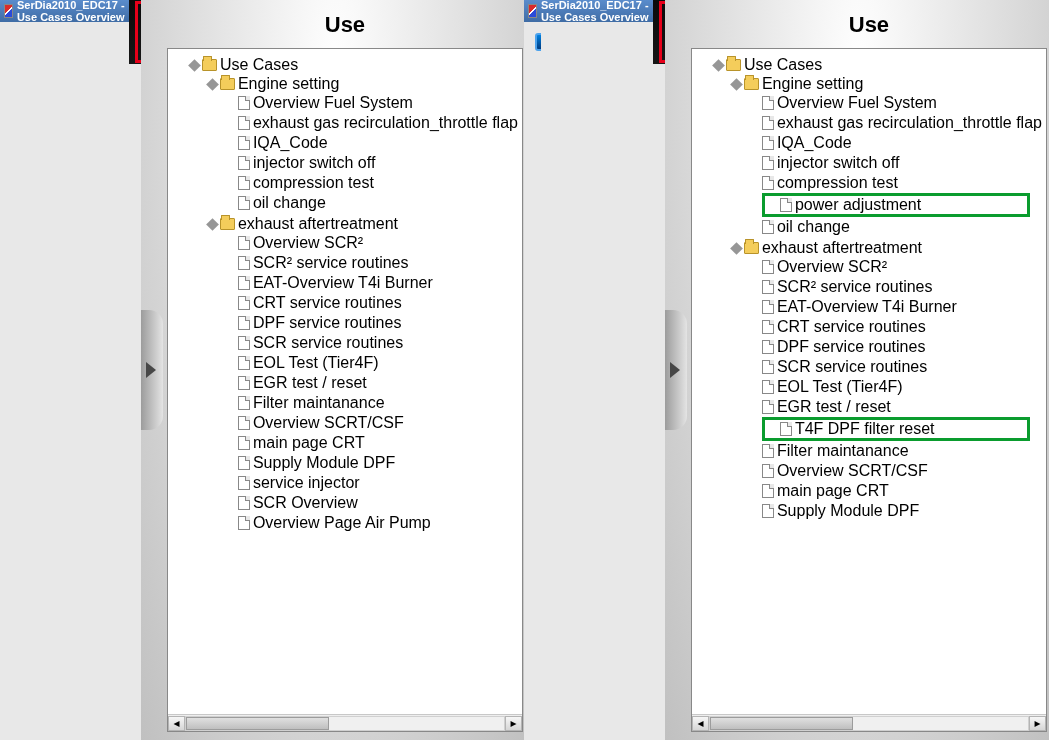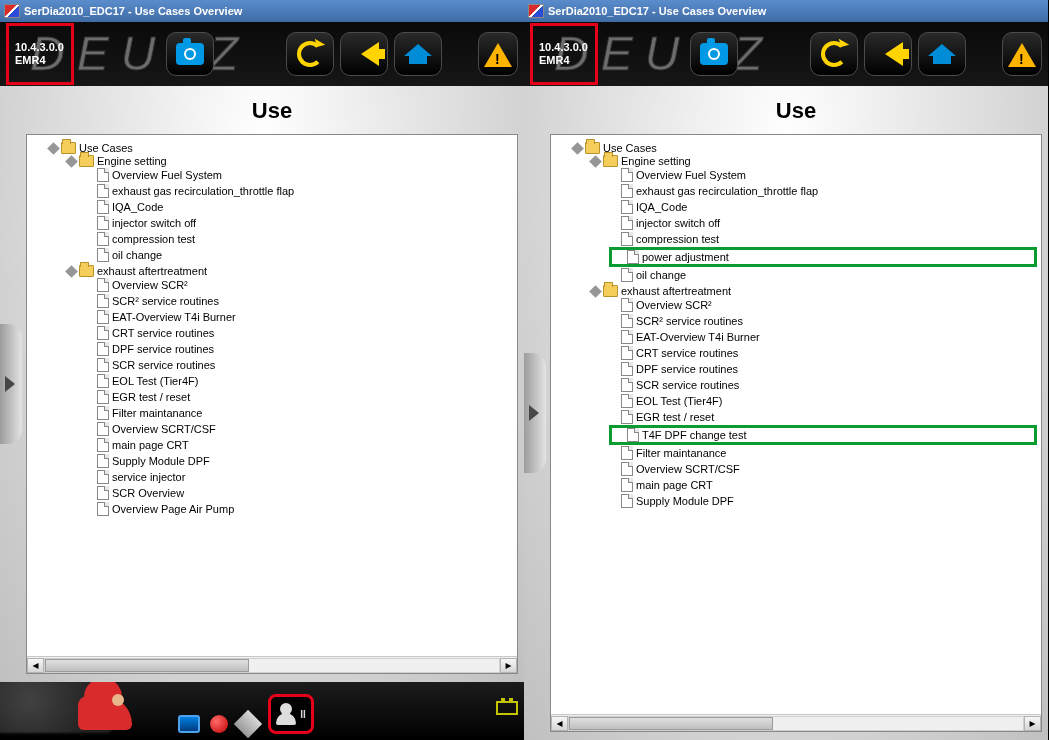"SerDia2010_EDC17 - Use Cases Overview" .pane { flex-direction: column -> none }
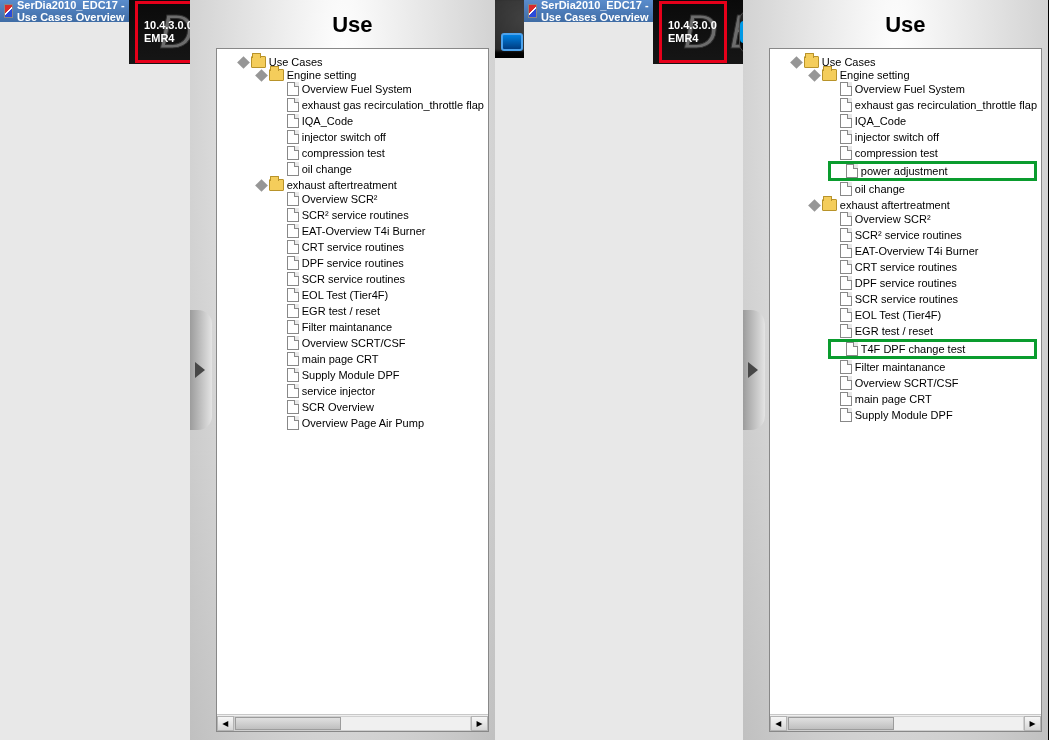"Use Cases" .node-label { font-size: 11px -> 16px }
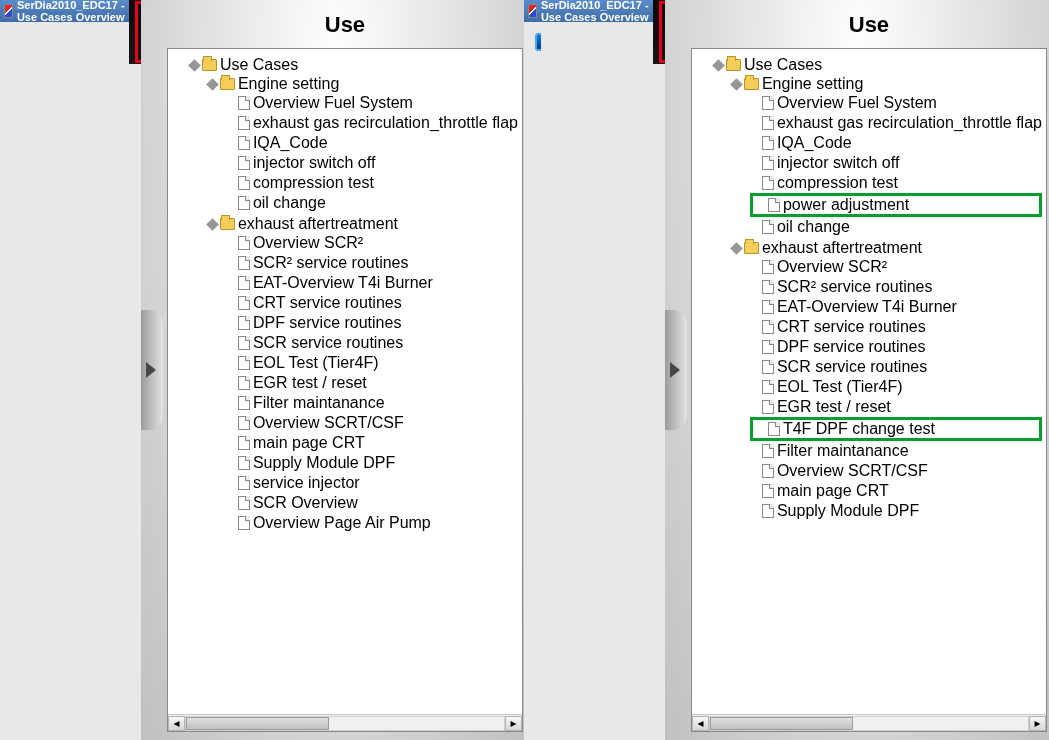"power adjustment" .hl-green { margin: -1px 0 -> -1px 12px }
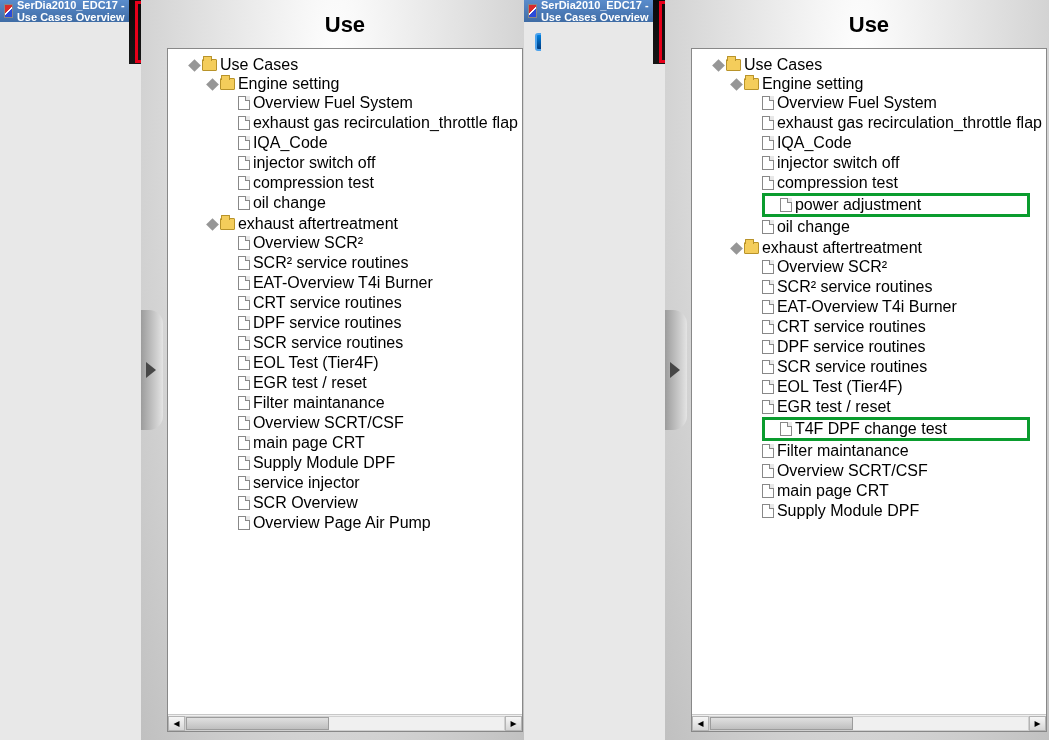"T4F DPF change test" span.node-label { text: change test -> filter reset }
